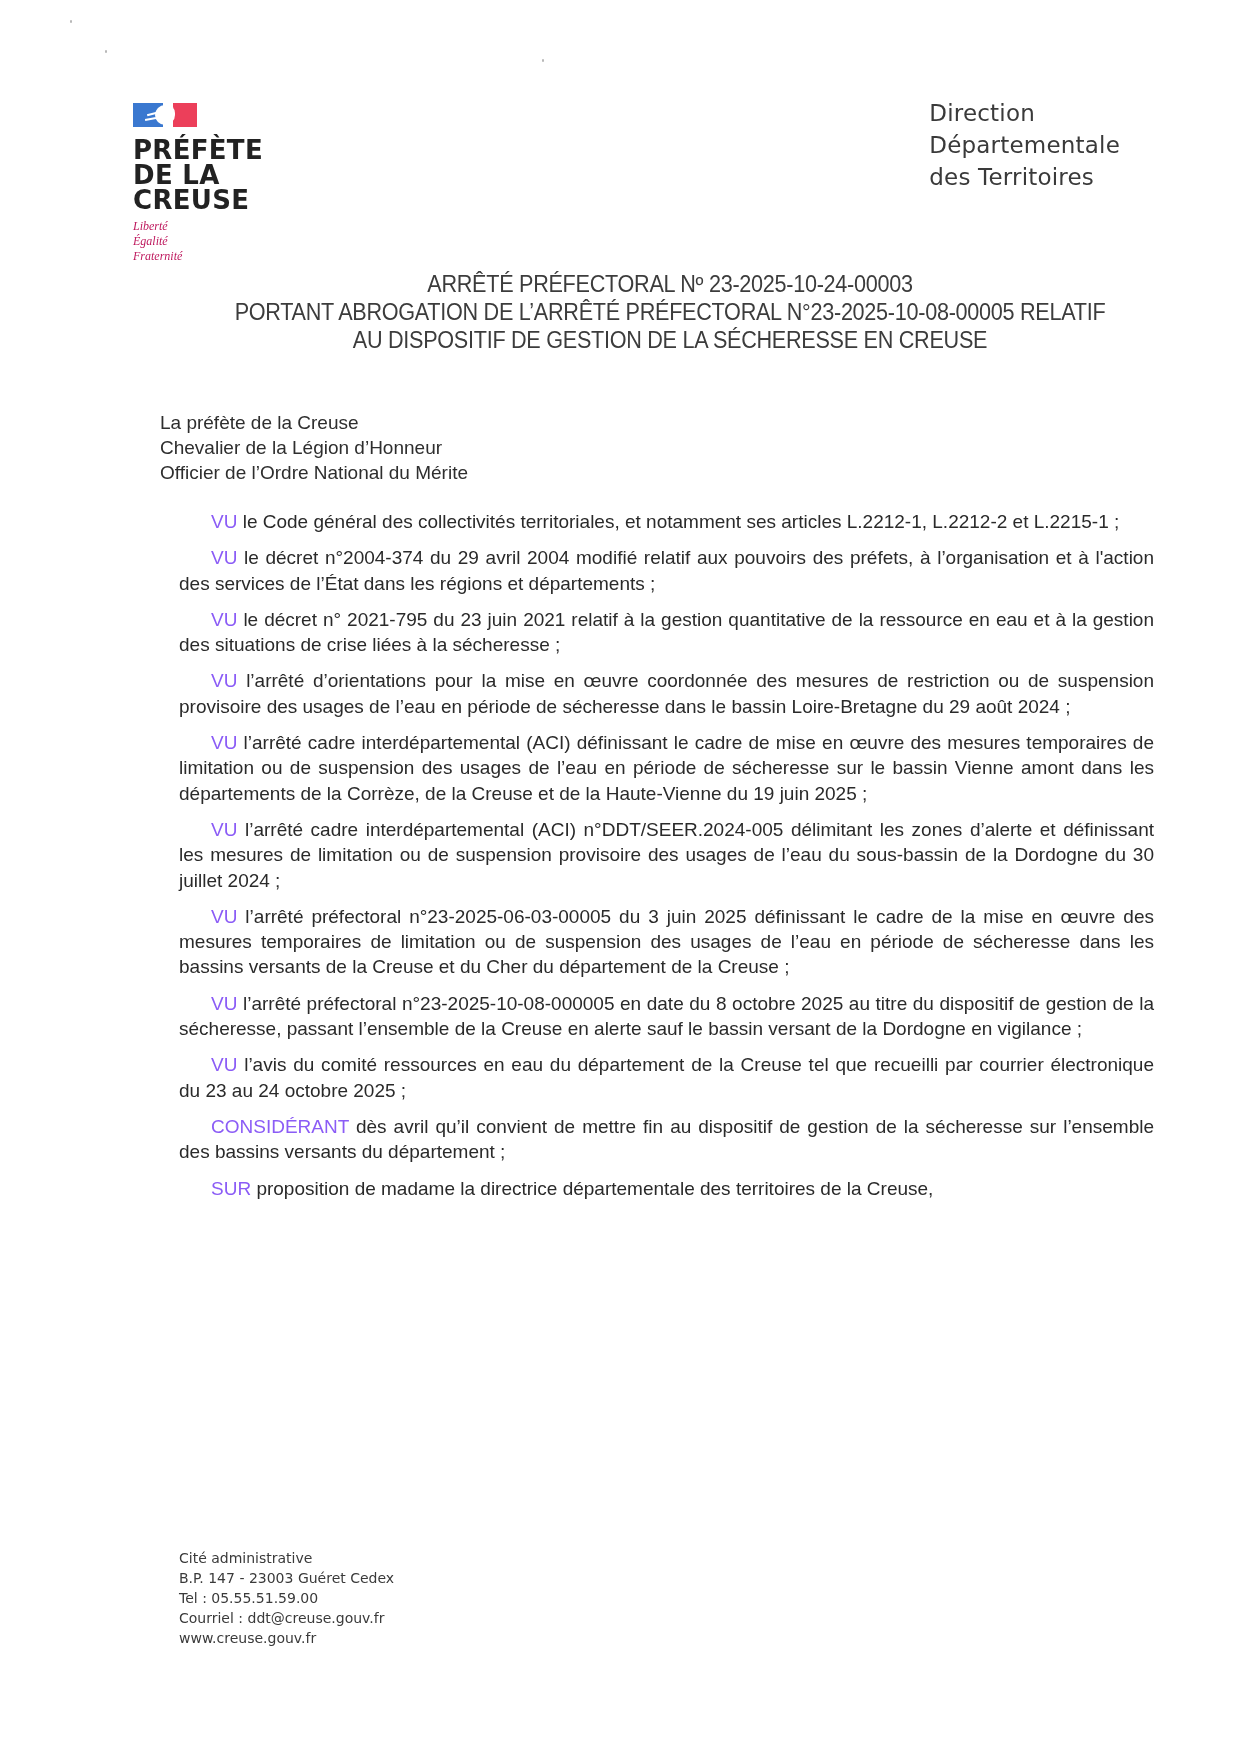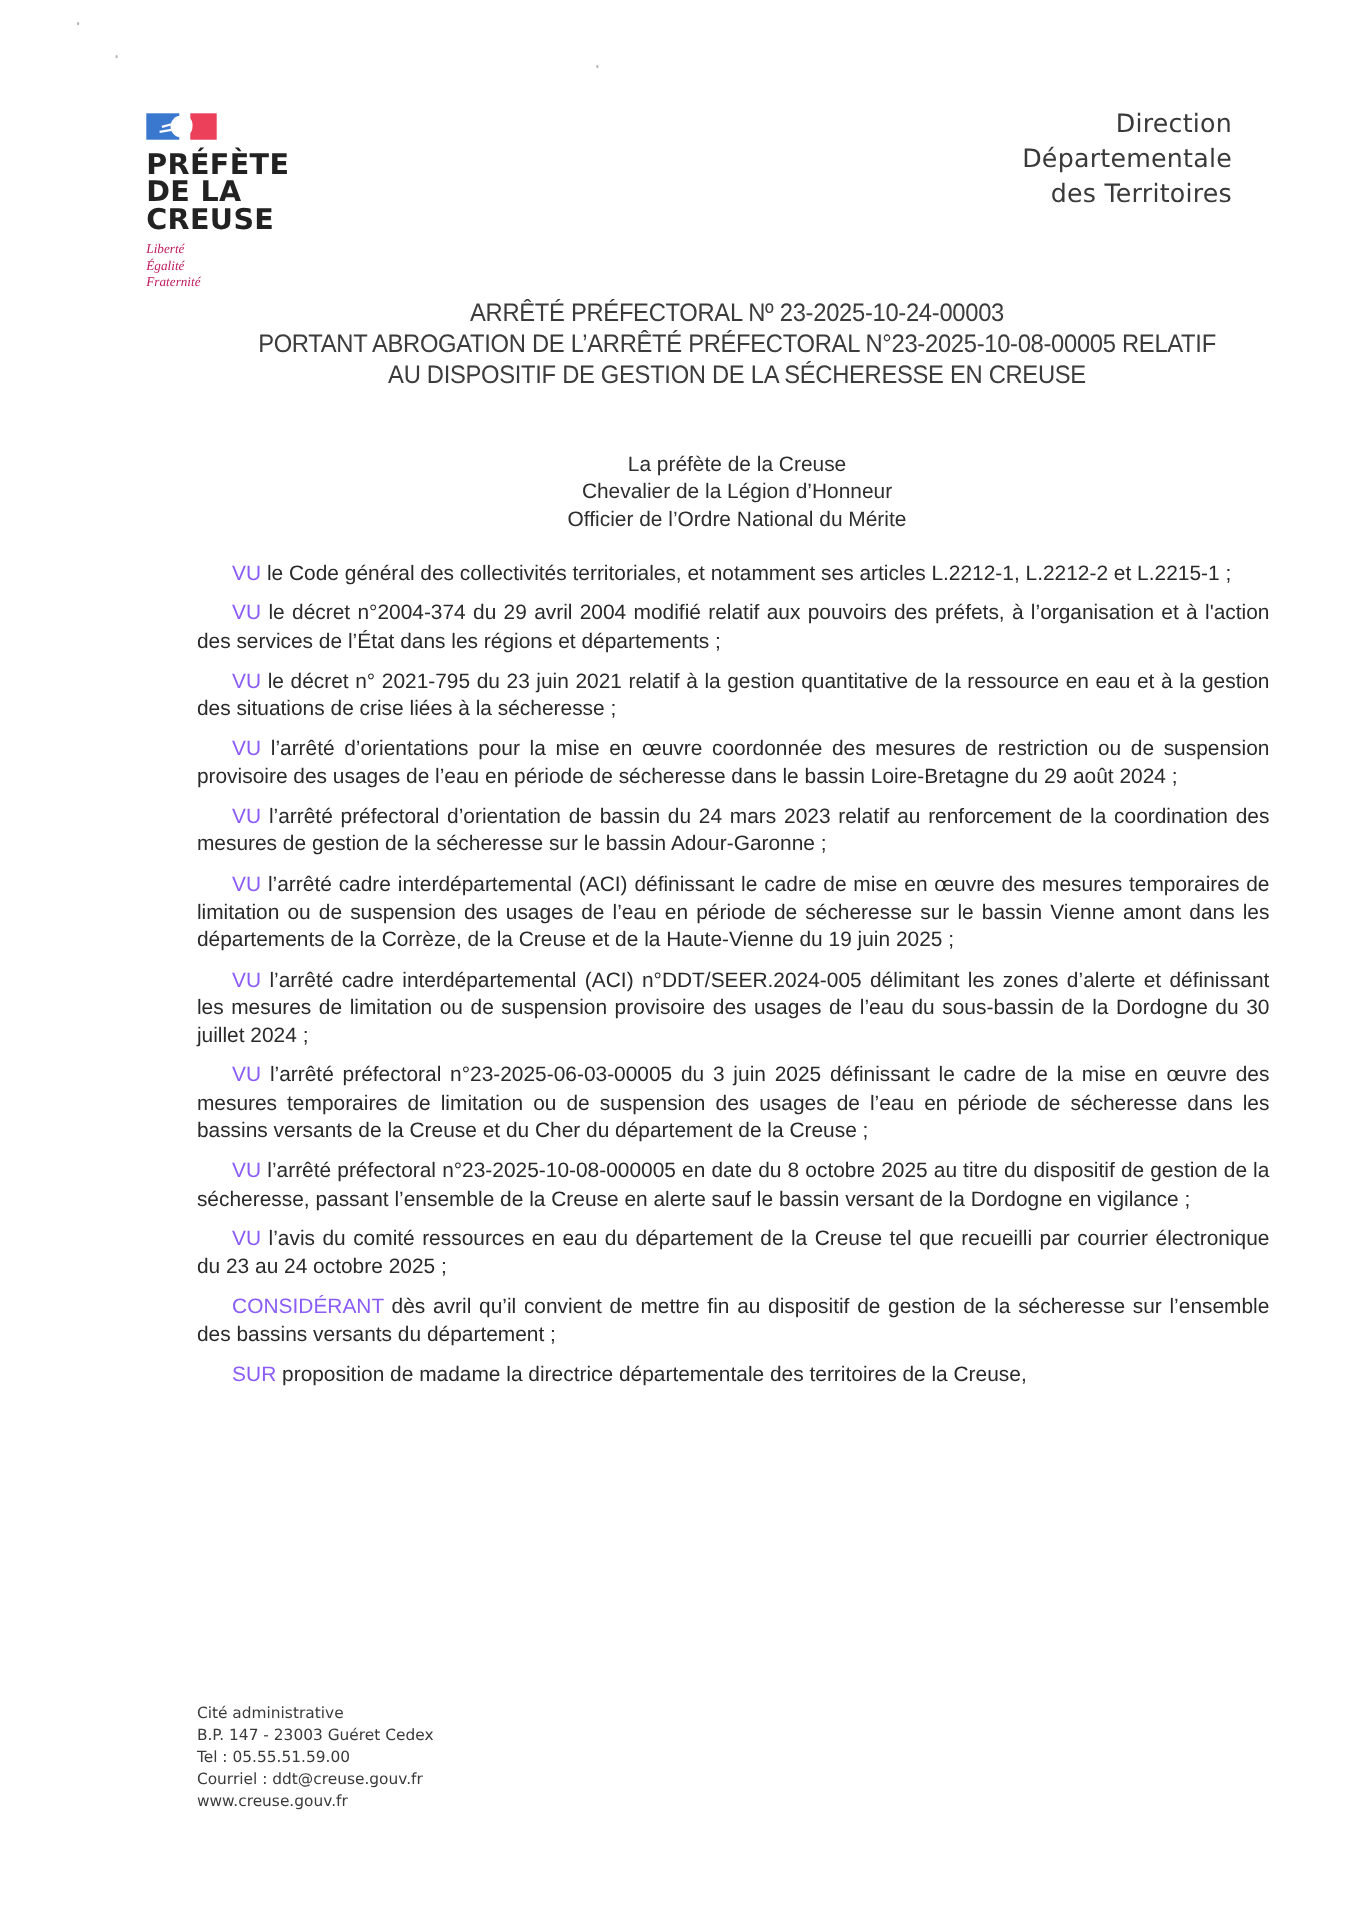"Direction" .direction { text-align: right -> left }
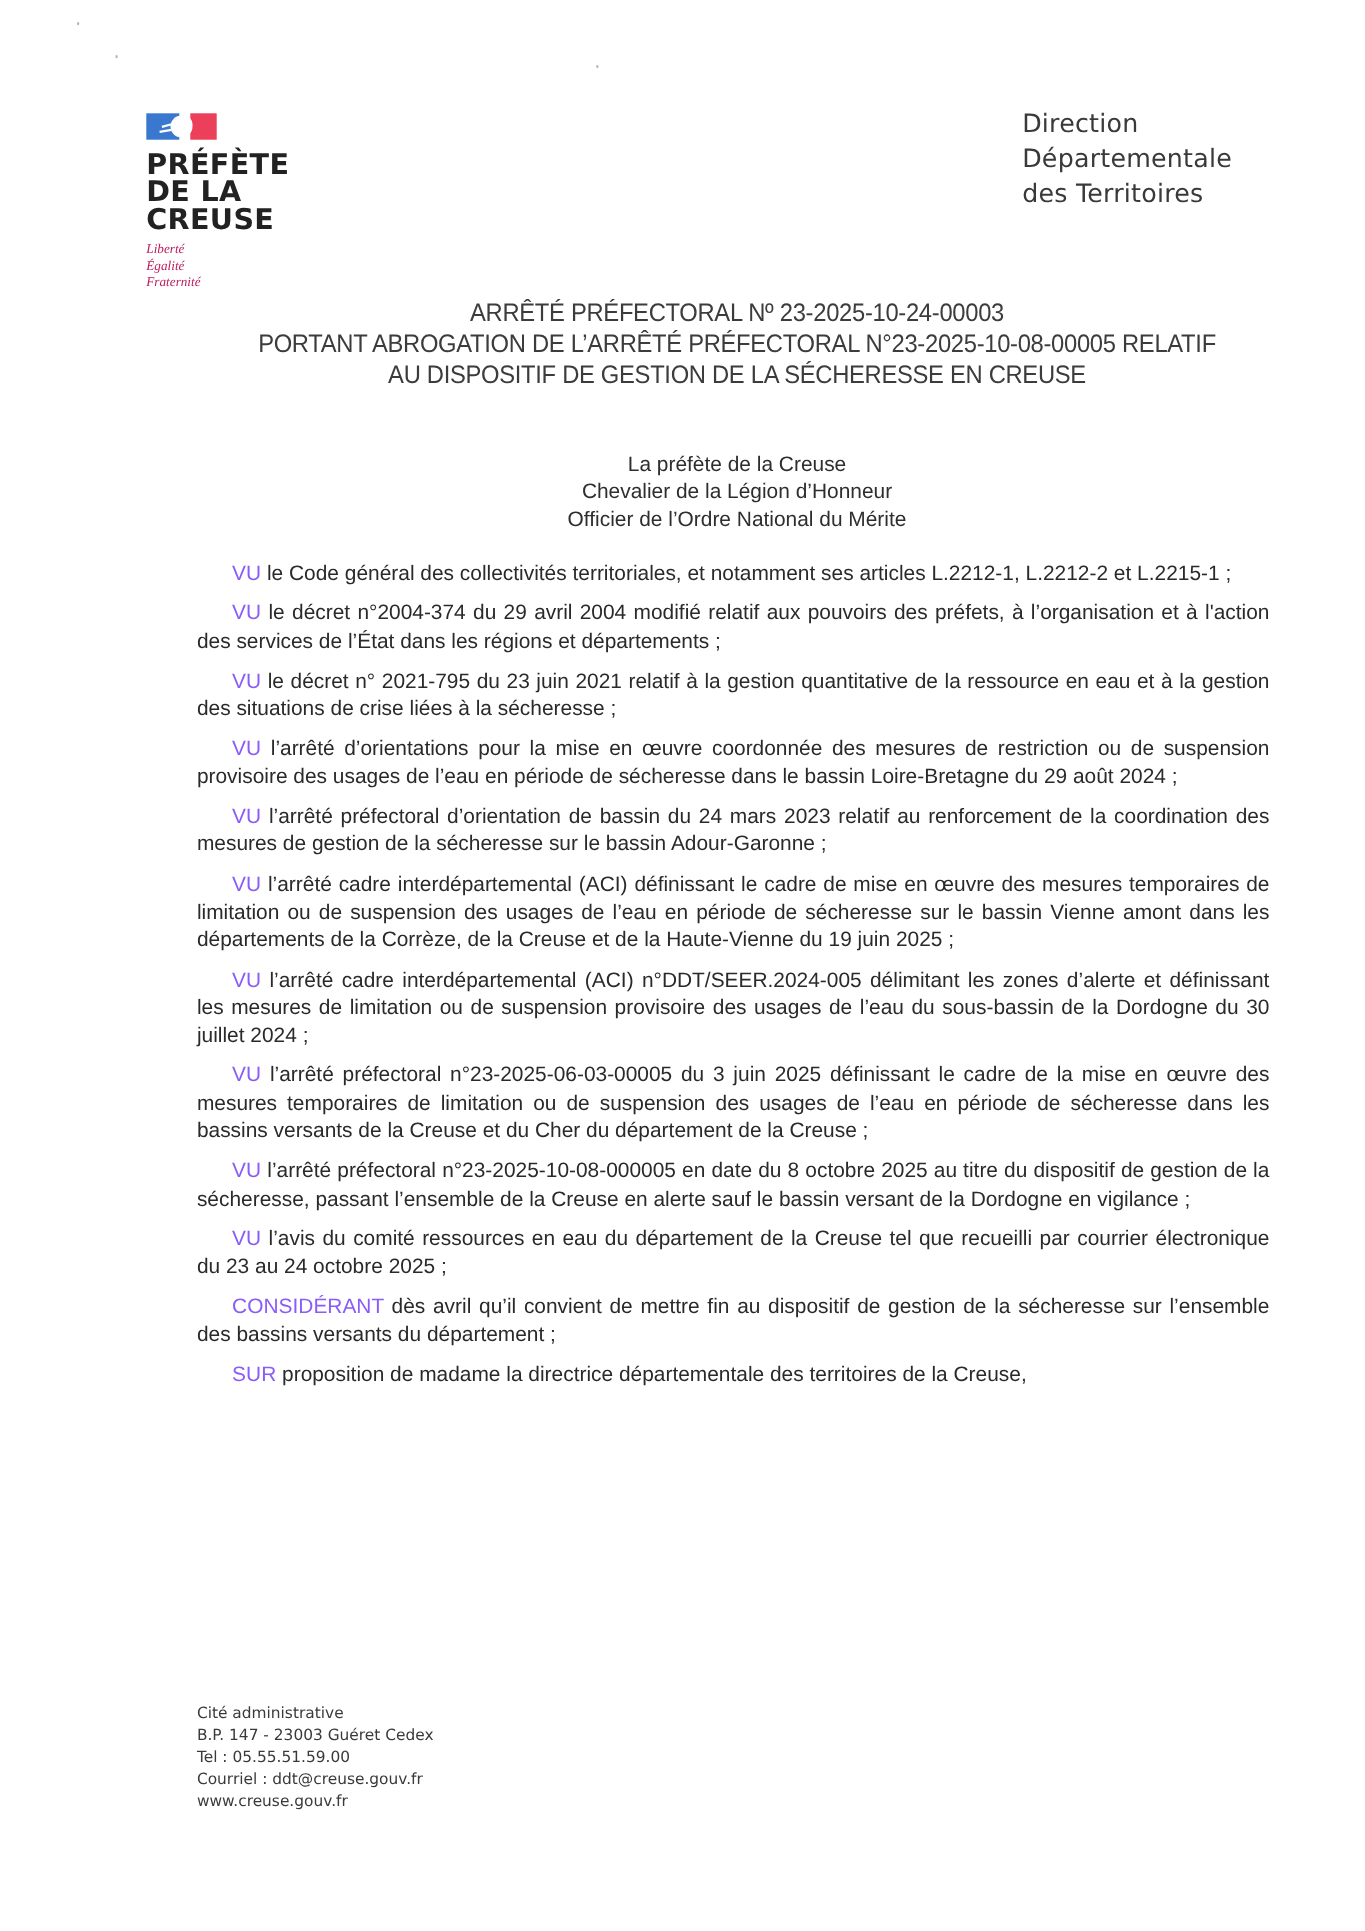"La préfète de la Creuse" .authority { text-align: center -> none }
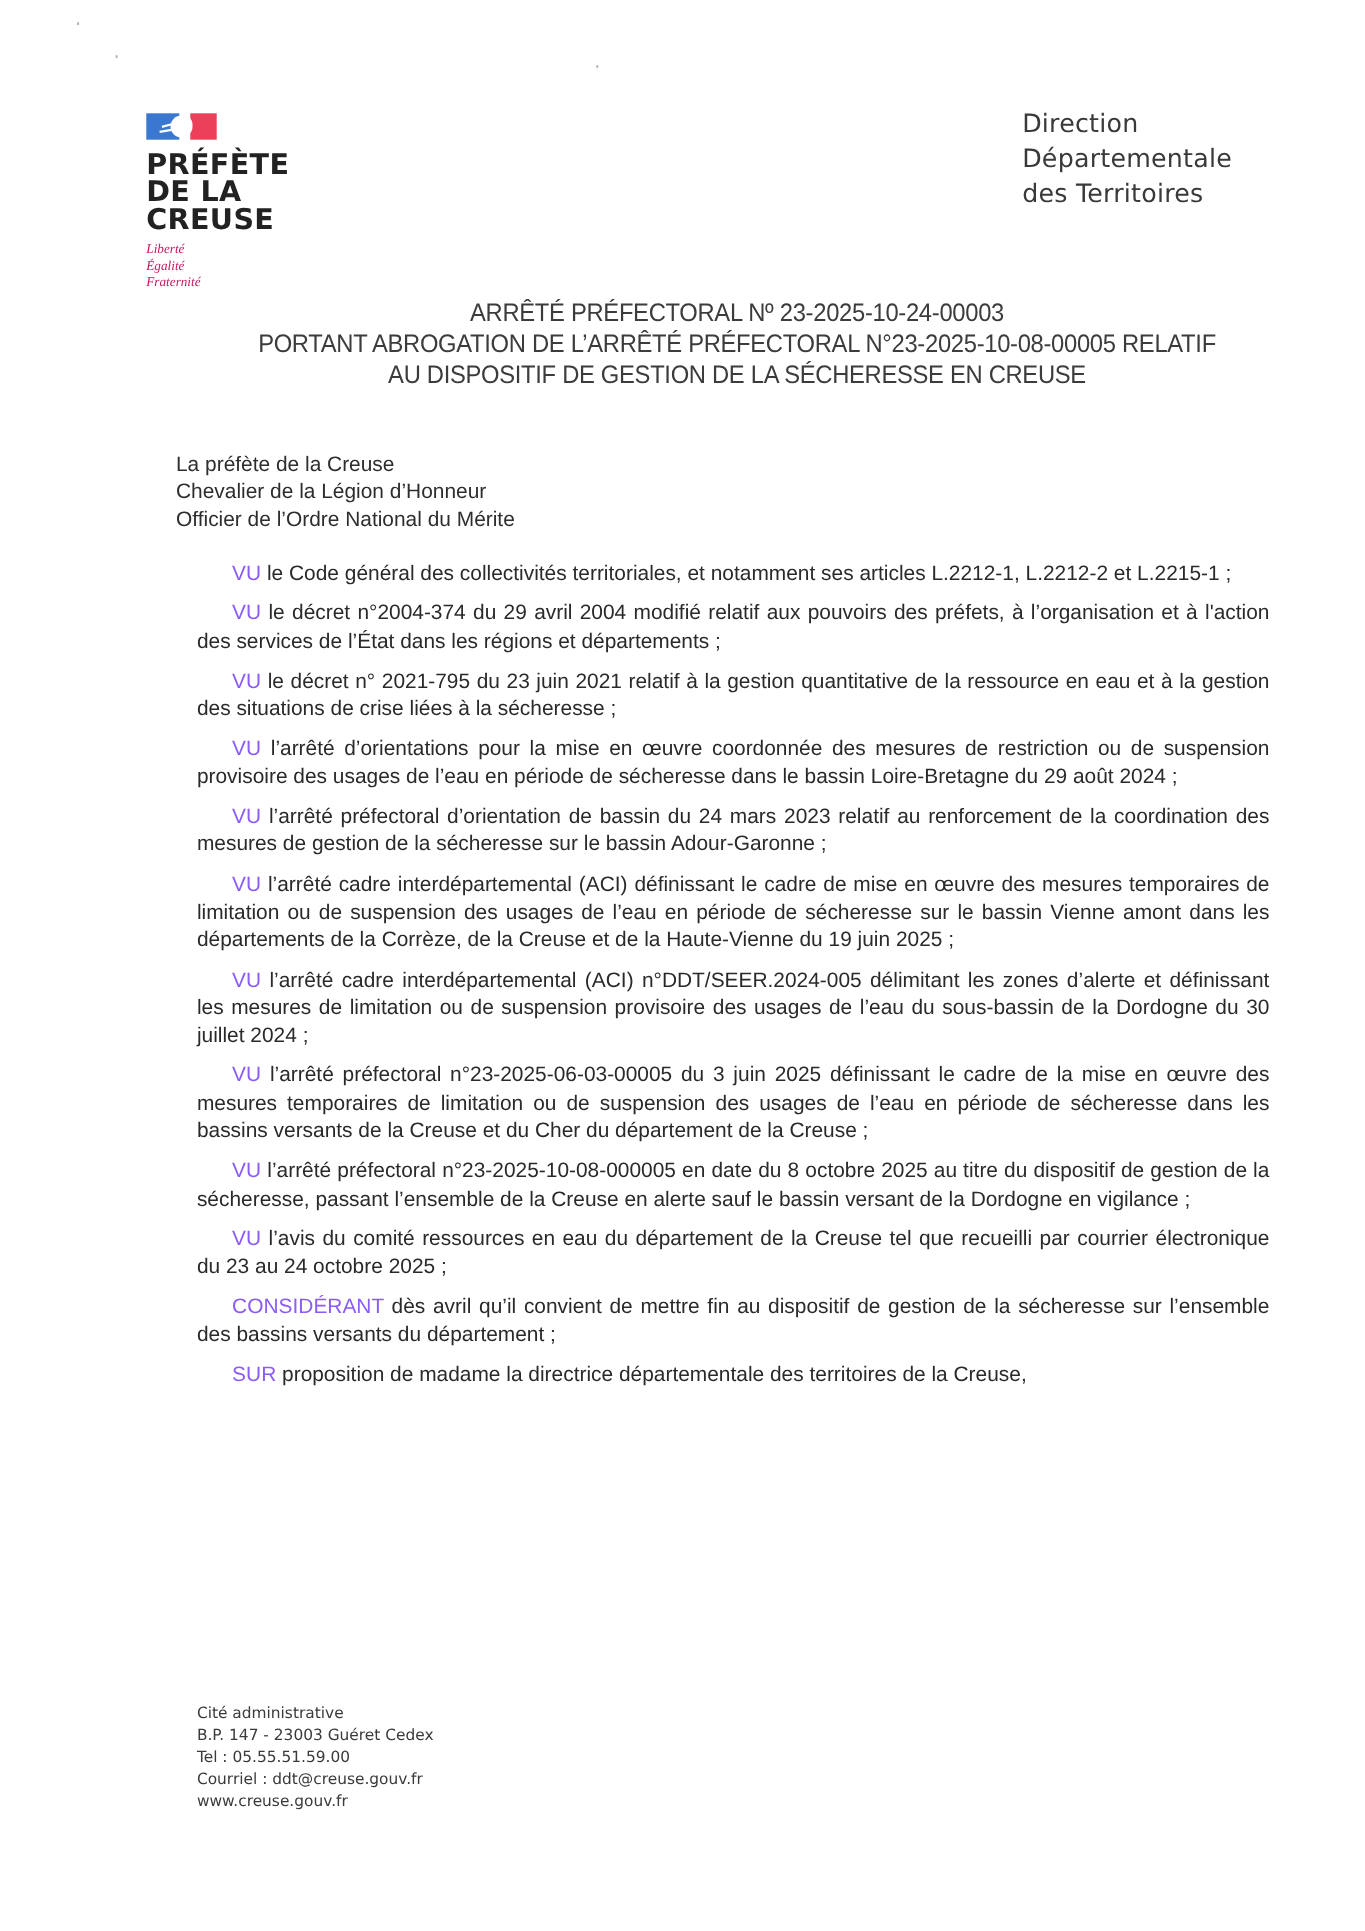"VU l’arrêté préfectoral d’orientation de" p.para { html: <p><span>VU</span><span> l’arrêté préfectoral d’orientation de bassin du 24 mars 2023 relatif au renforcement de la coordination des mesures de gestion de la sécheresse sur le bassin Adour-Garonne ;</span></p> -> none }
